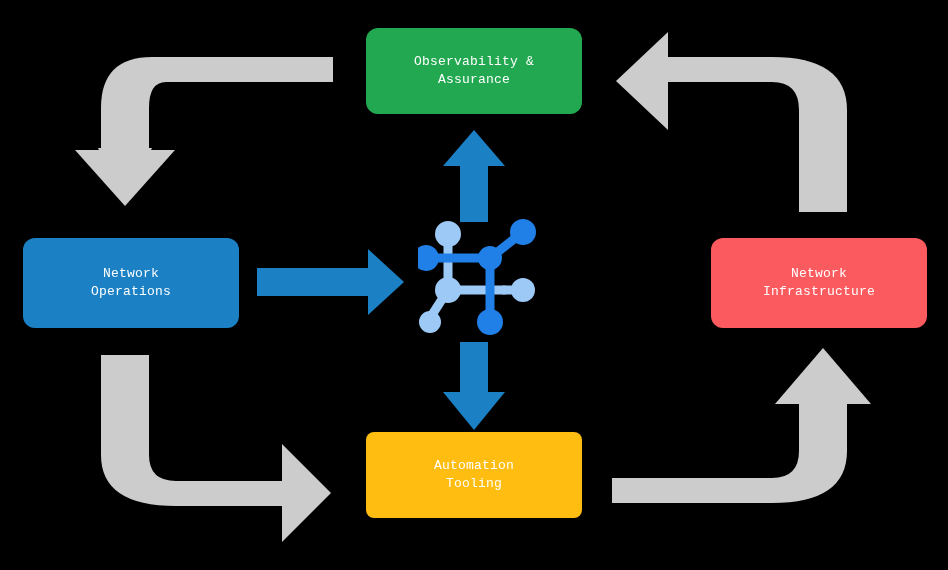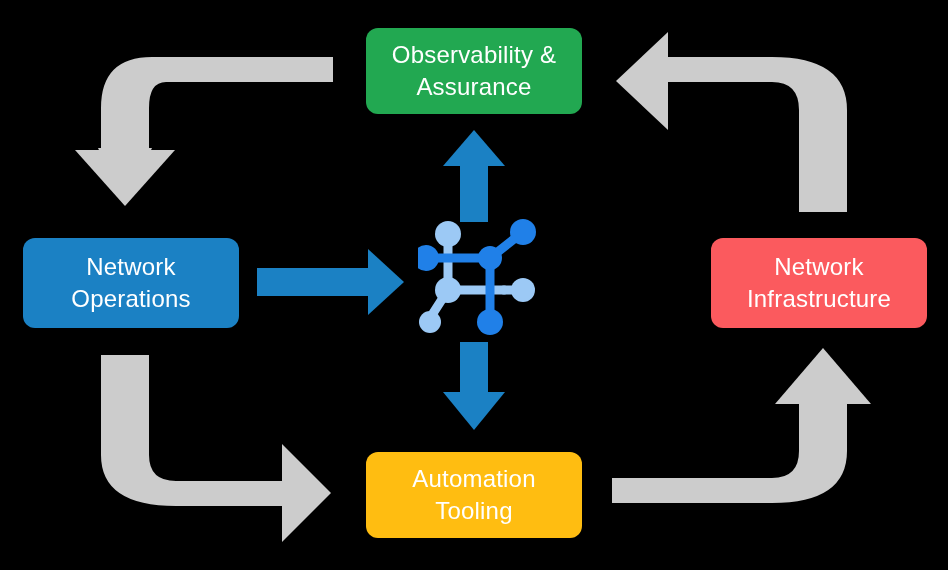"Observability &" .node-box { font-family: none -> Liberation Mono, monospace; font-size: 24px -> 13px }
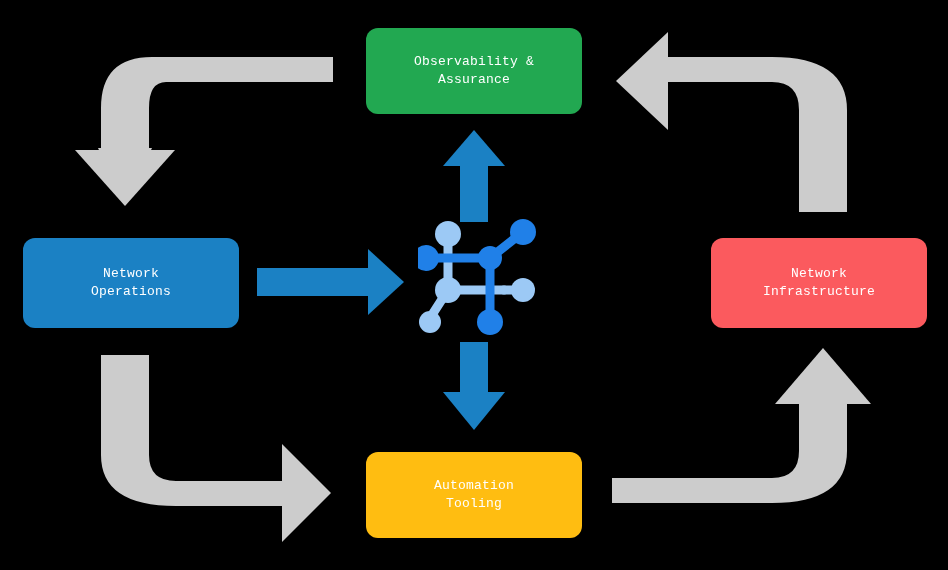"Automation" #box-automation { border-radius: none -> 8px; top: 452px -> 432px }
